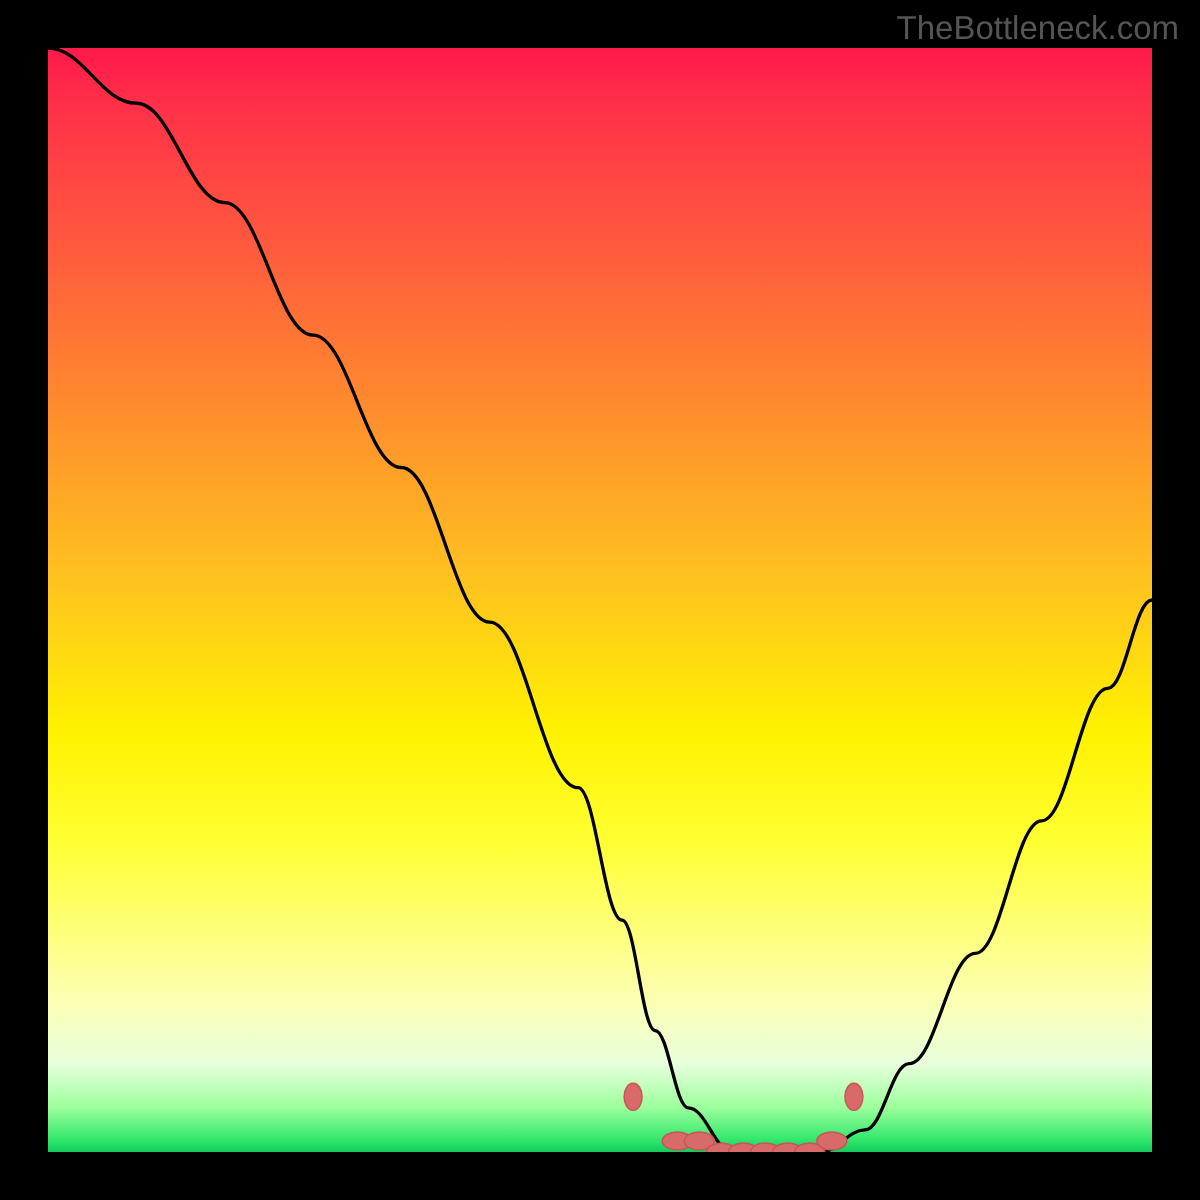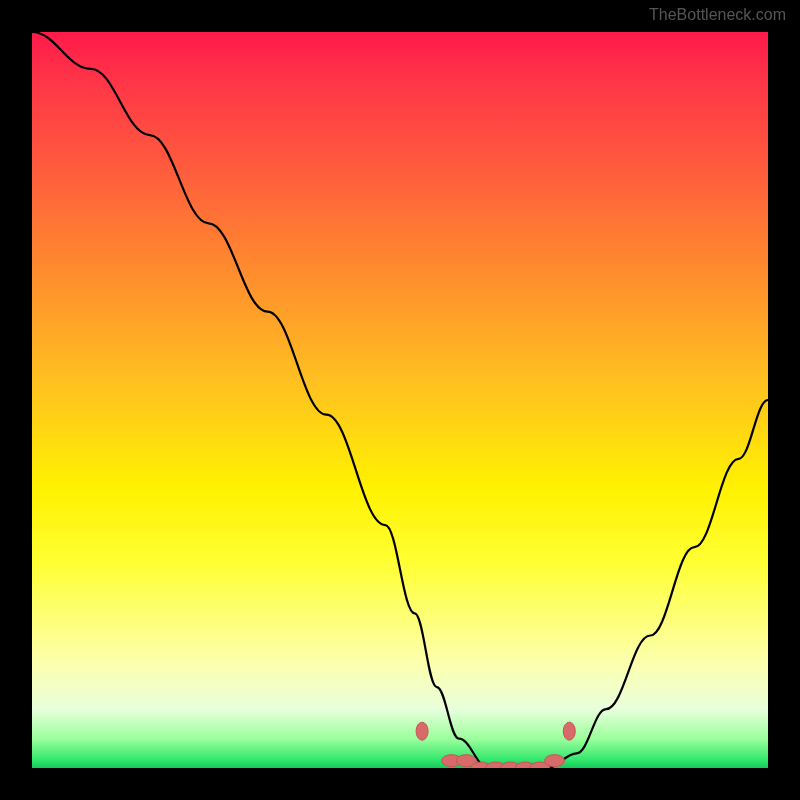"TheBottleneck.com" .attribution { font-size: 16px -> 22px }
